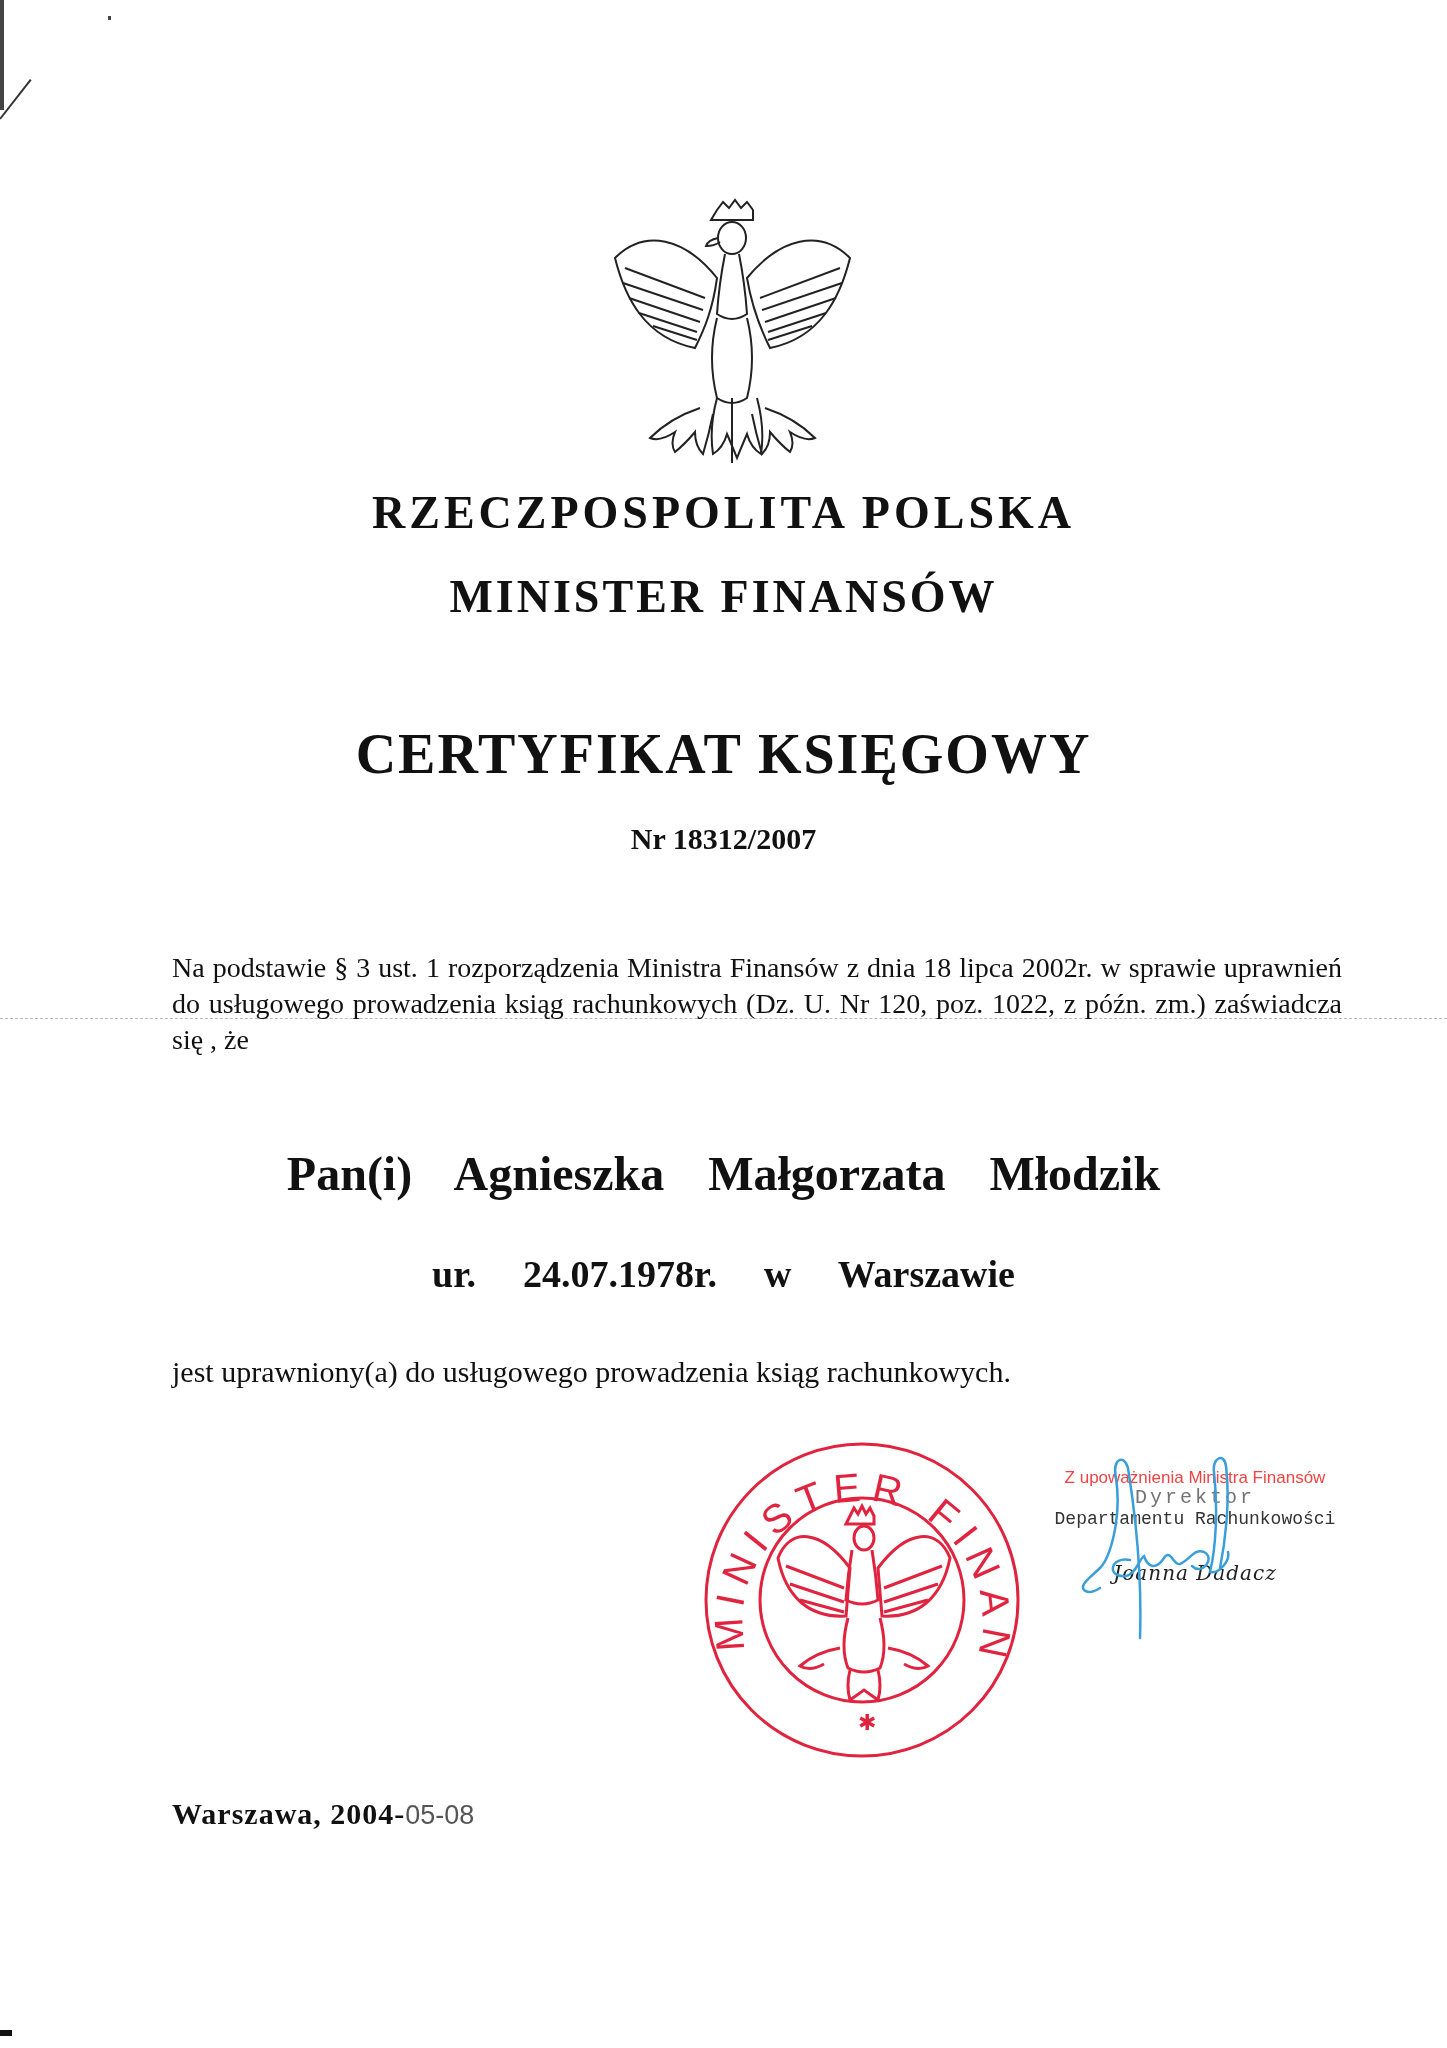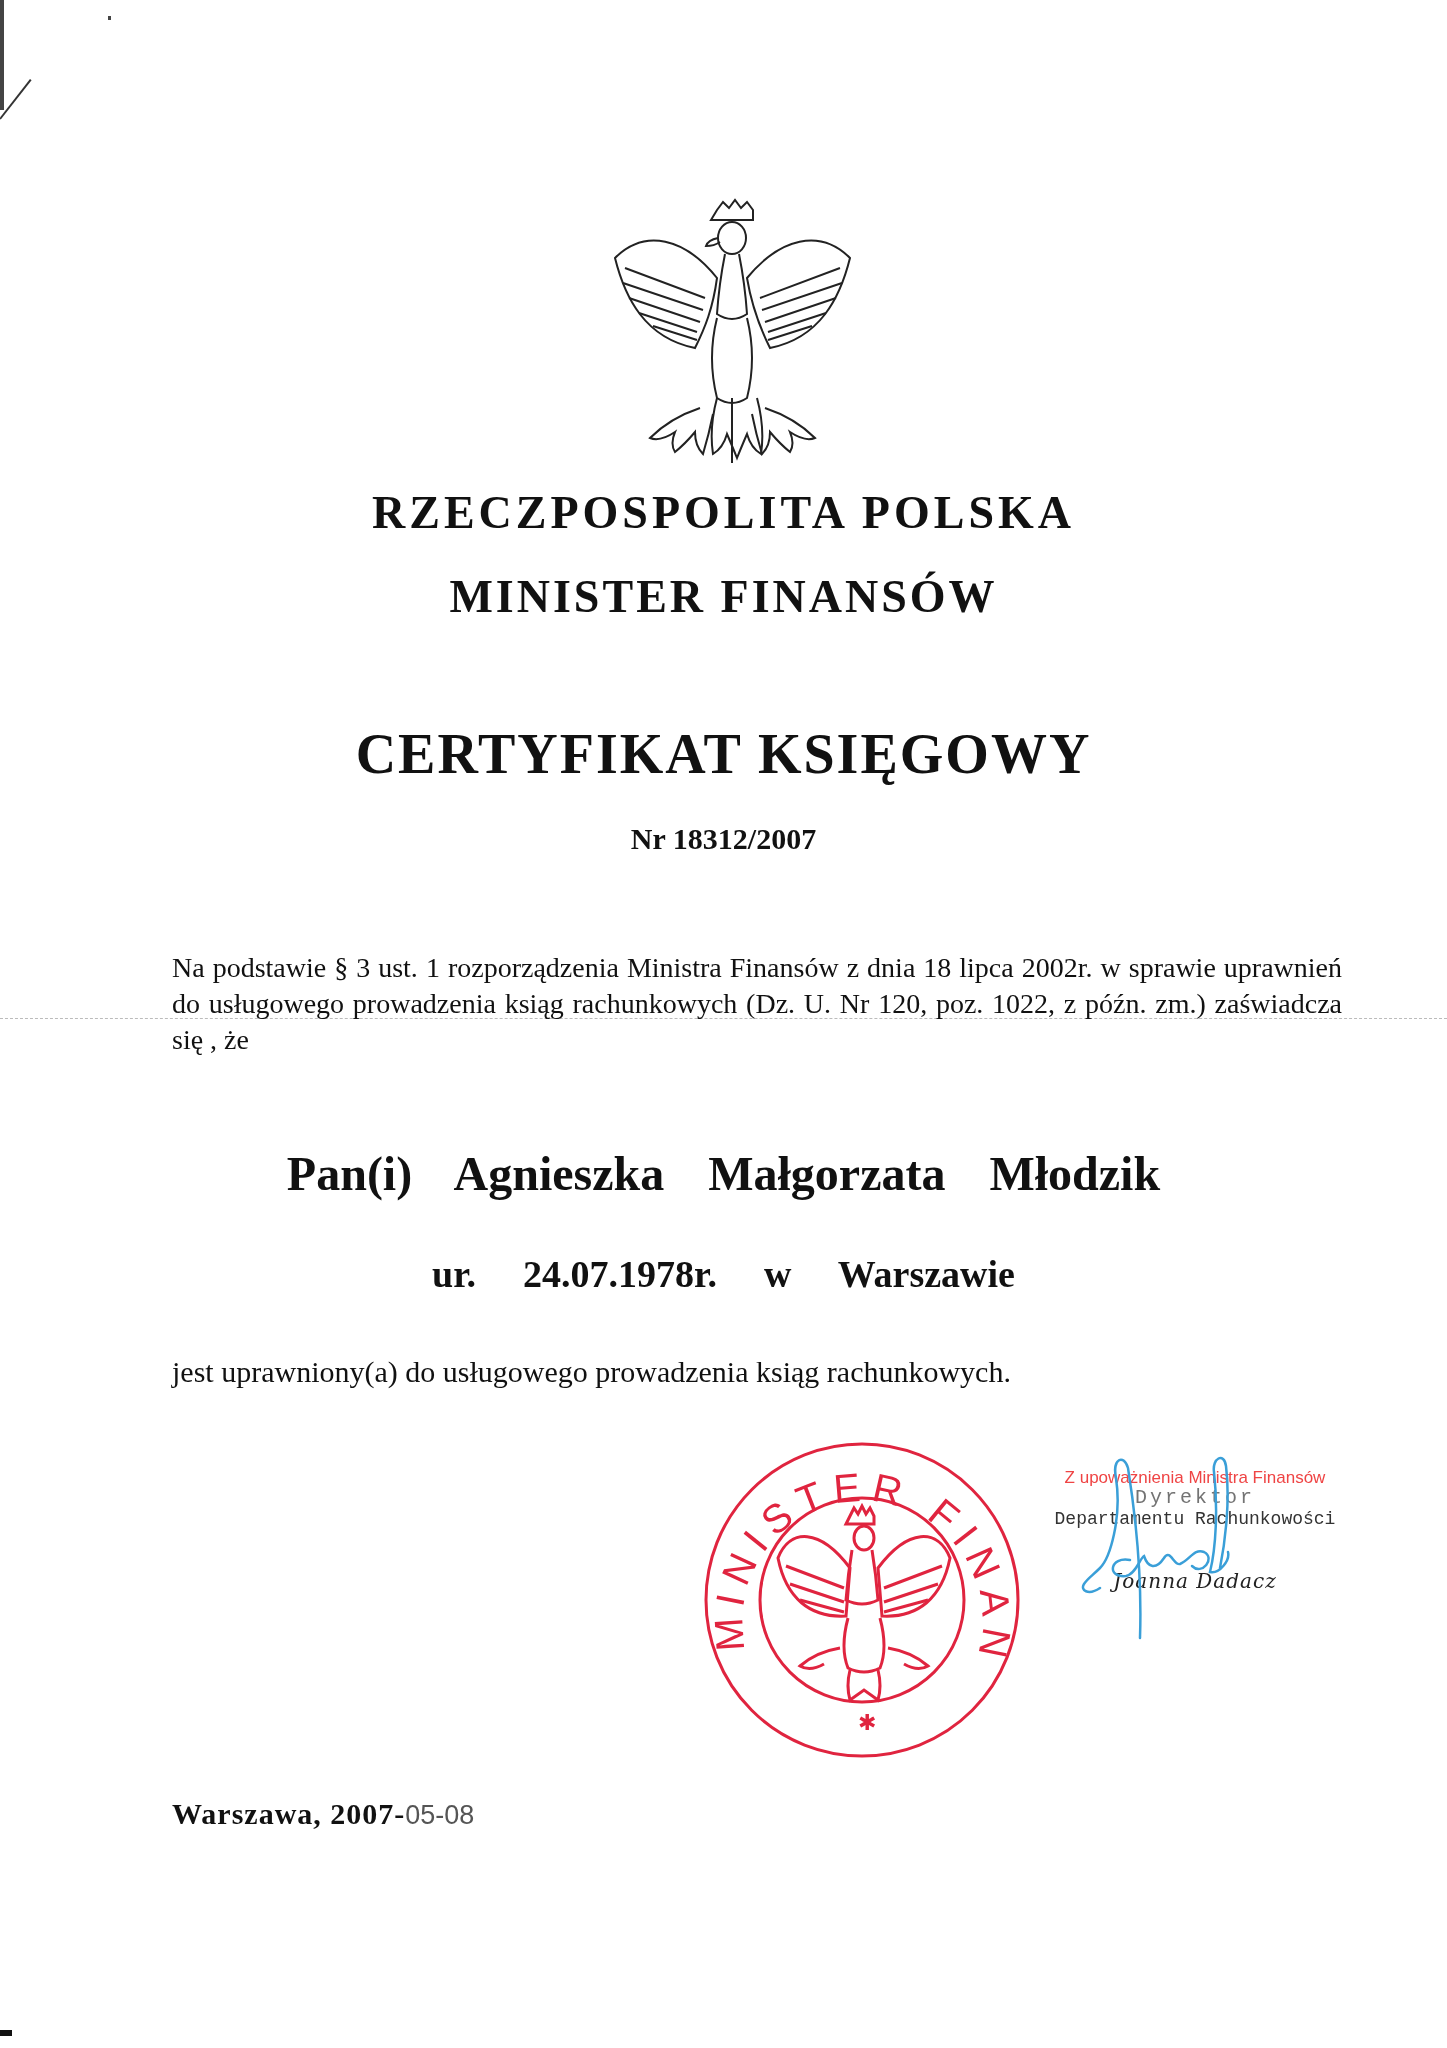"Joanna Dadacz" .sign-name { margin-top: 40px -> 32px }
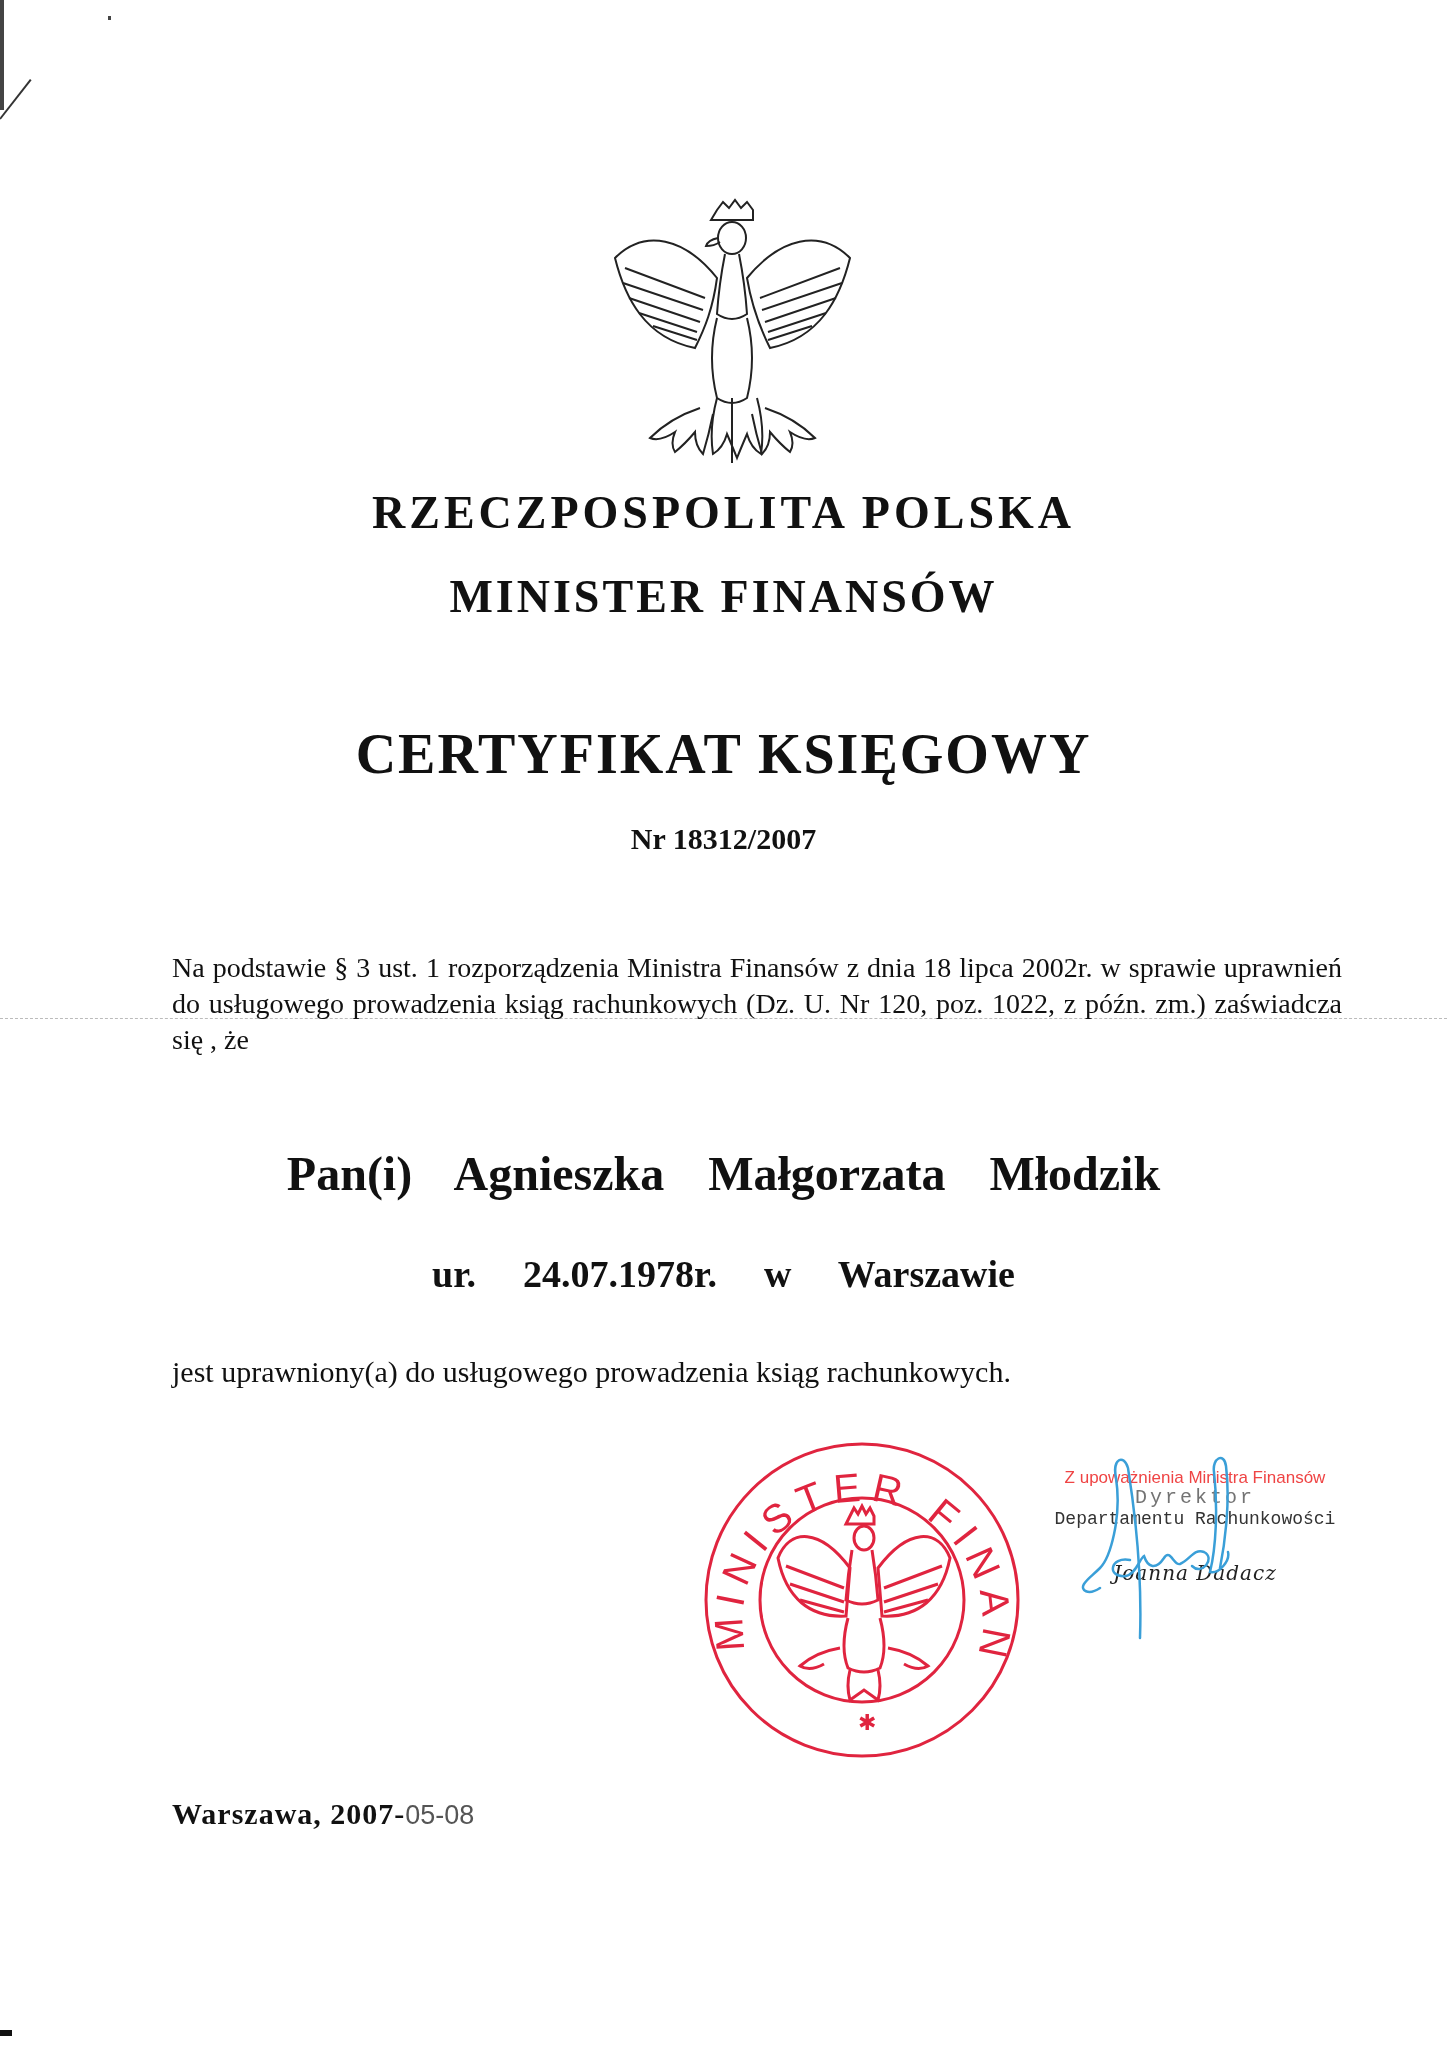"Warszawa, 2007-" span { text: 2007- -> 2004- }
